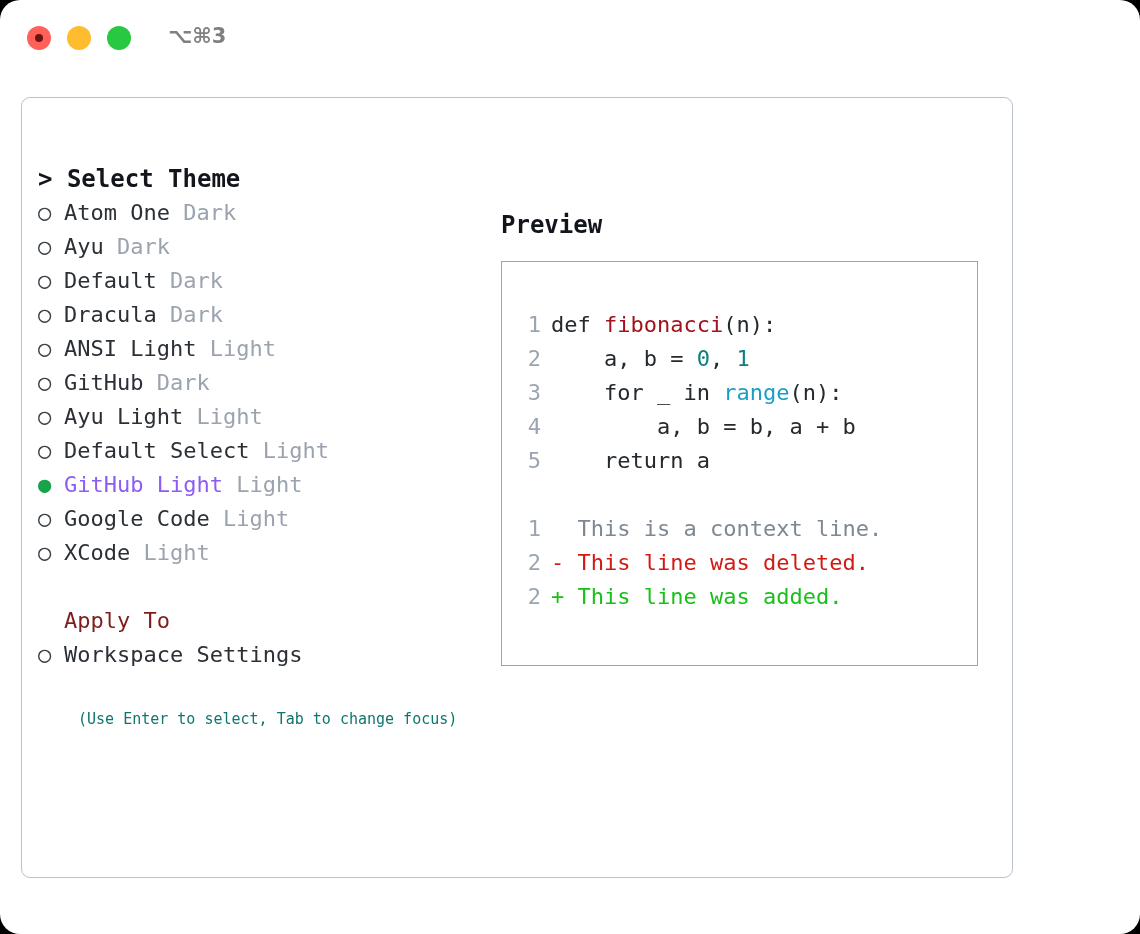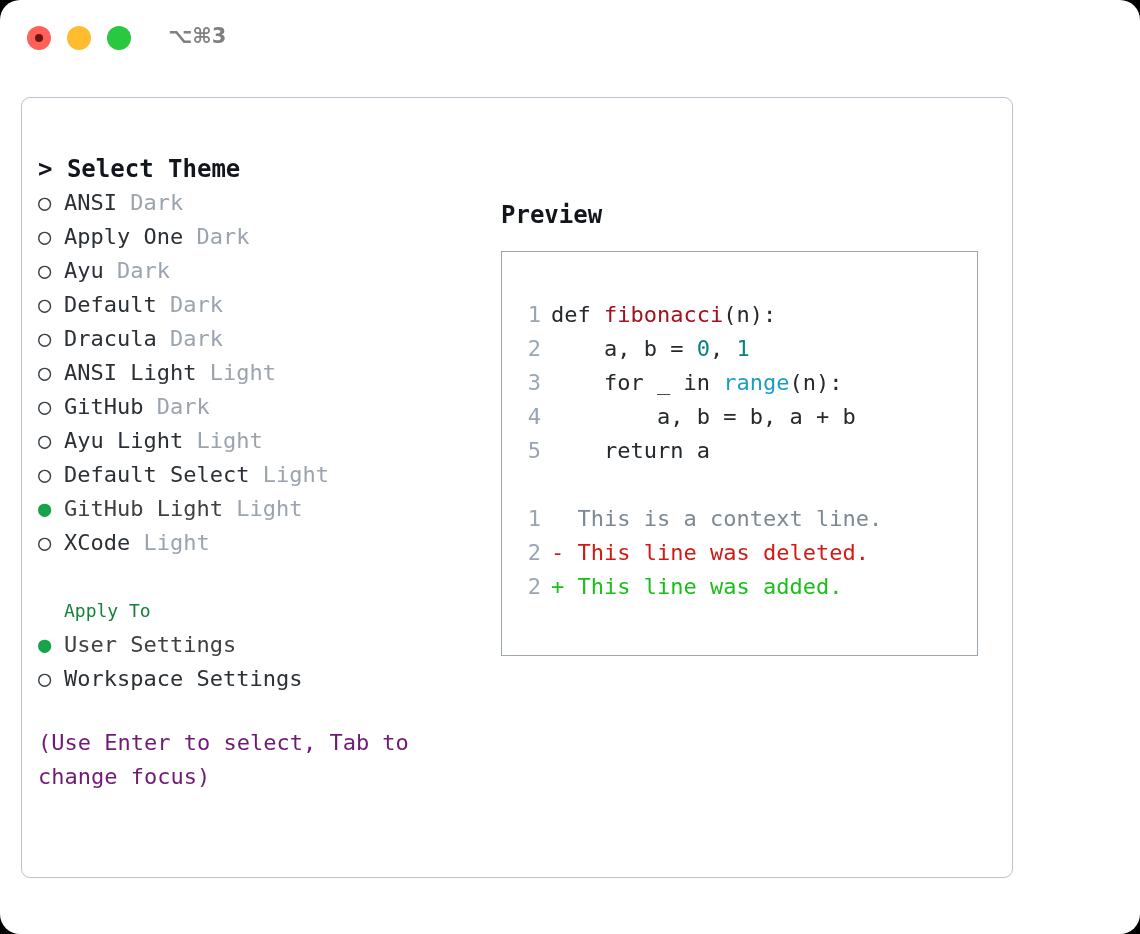"> Select Theme" .columns { top: 2px -> 12px }
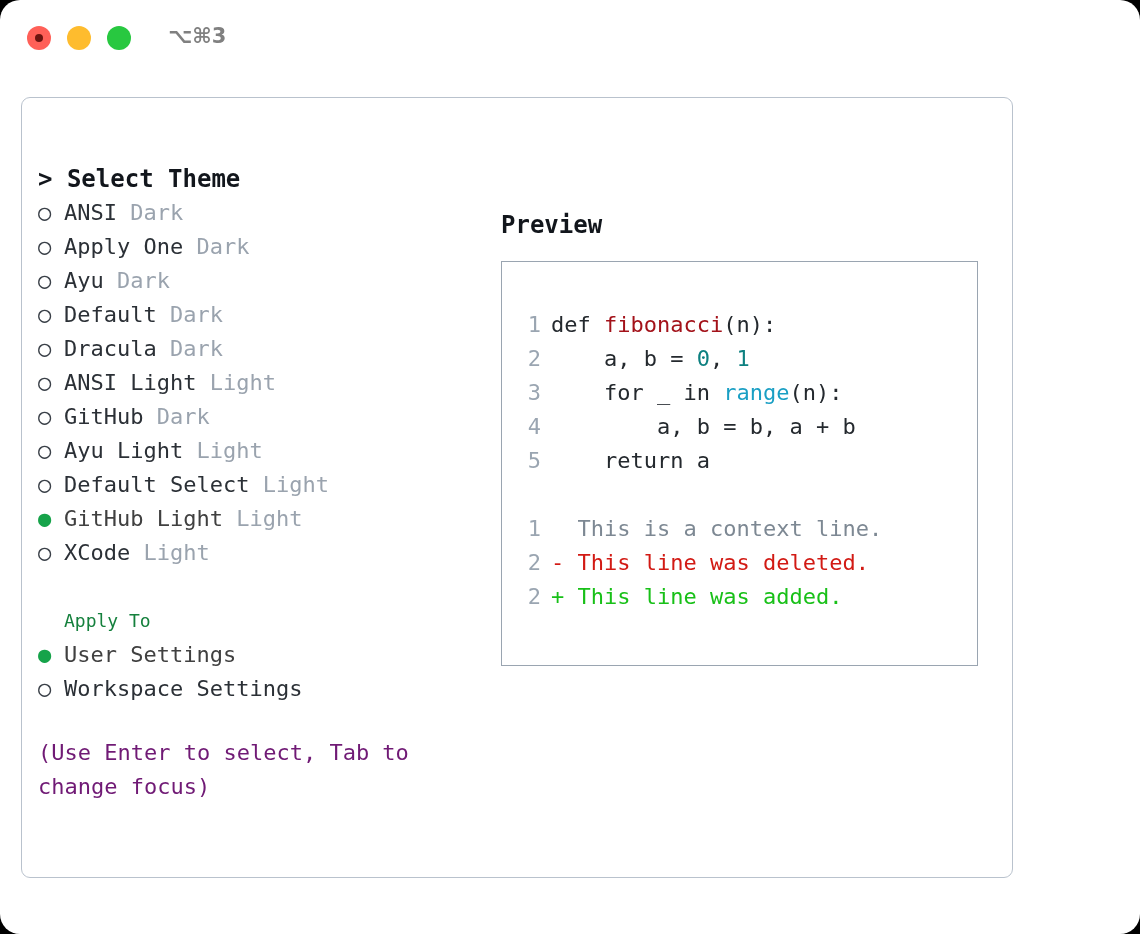"○ ANSI Dark" div.row { html: <div><span>○</span><span>ANSI</span><span> Dark</span></div> -> none }
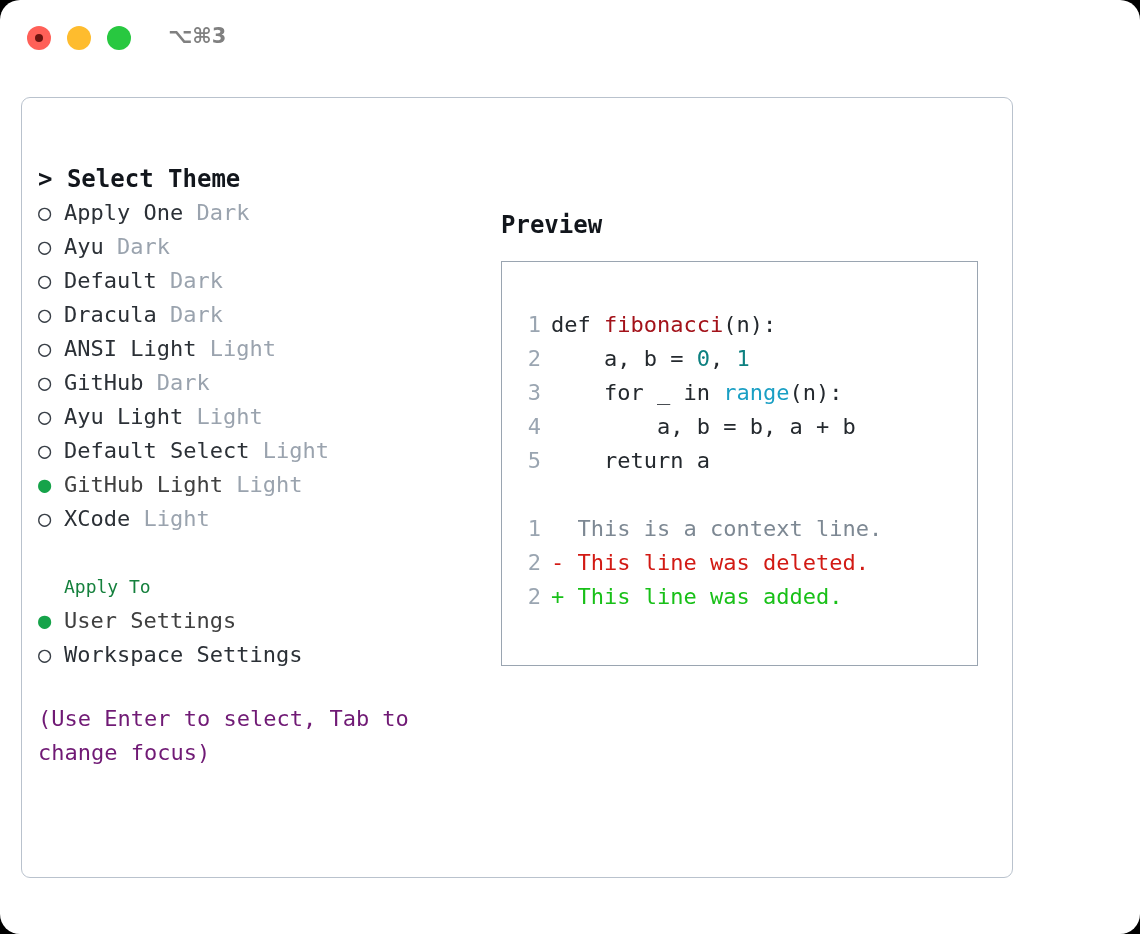"Apply One" span.label { text: Apply -> Atom }
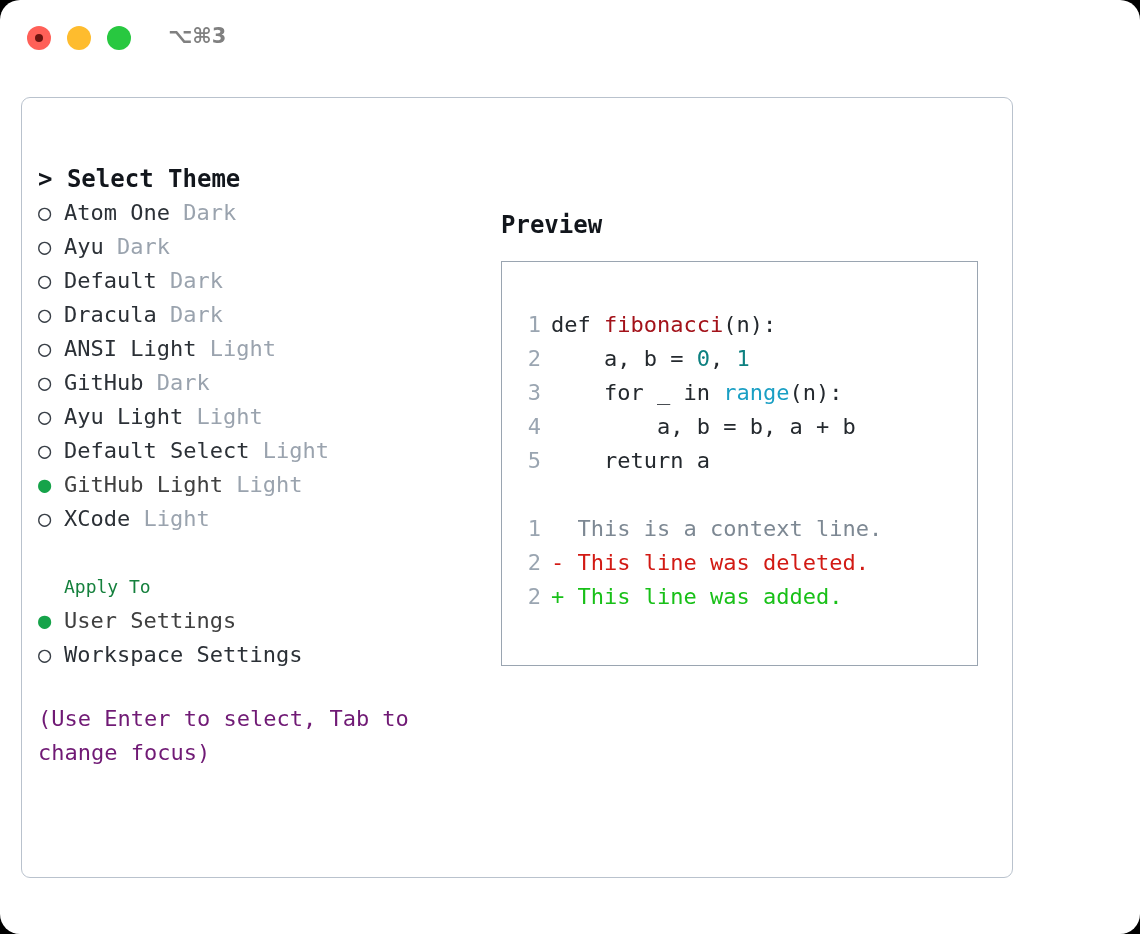"GitHub Light" .row.selected .label { color: #404040 -> #8b5cf6 }
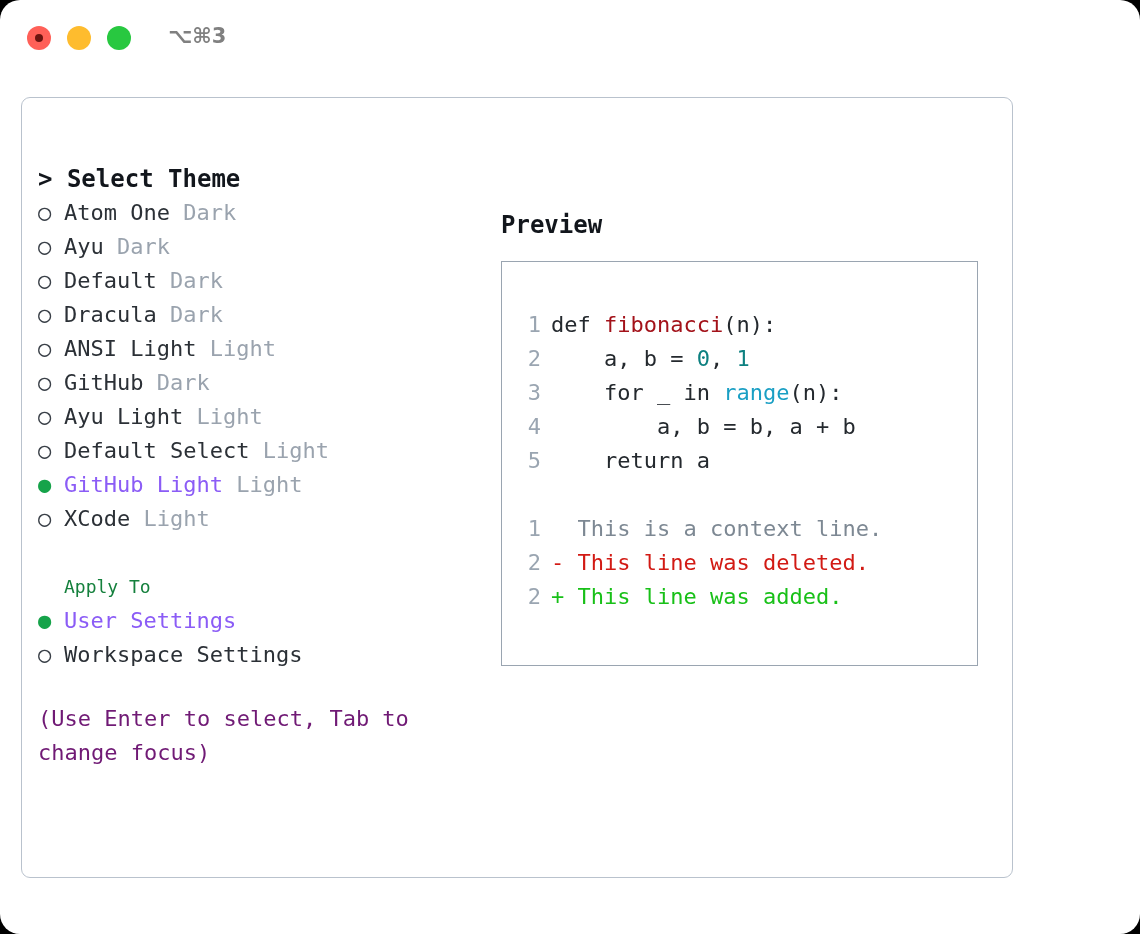"○ Google Code Light" div.row { html: none -> <div><span>○</span><span>Google Code</span><span> Light</span></div> }
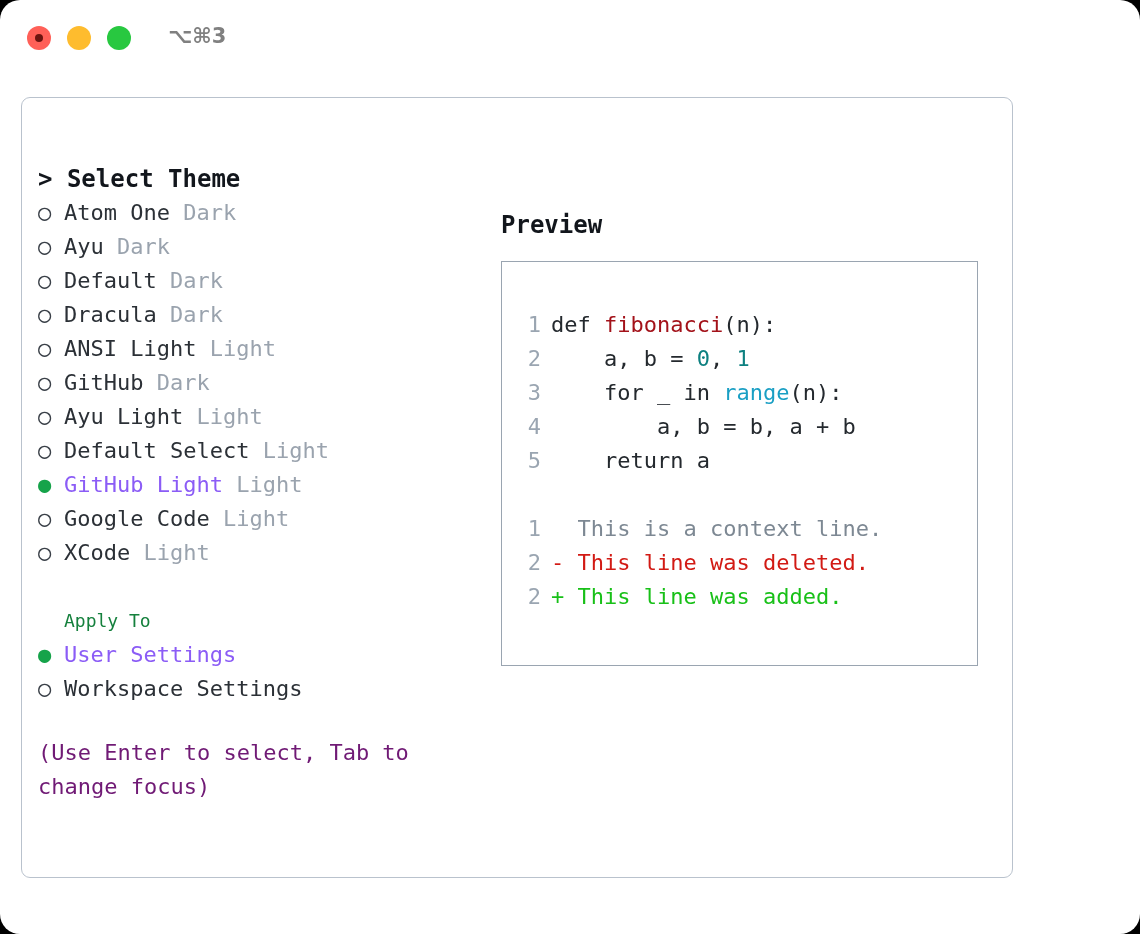"Apply To" .apply-title { color: #15803d -> #7f1d1d; font-size: 18px -> 22px }
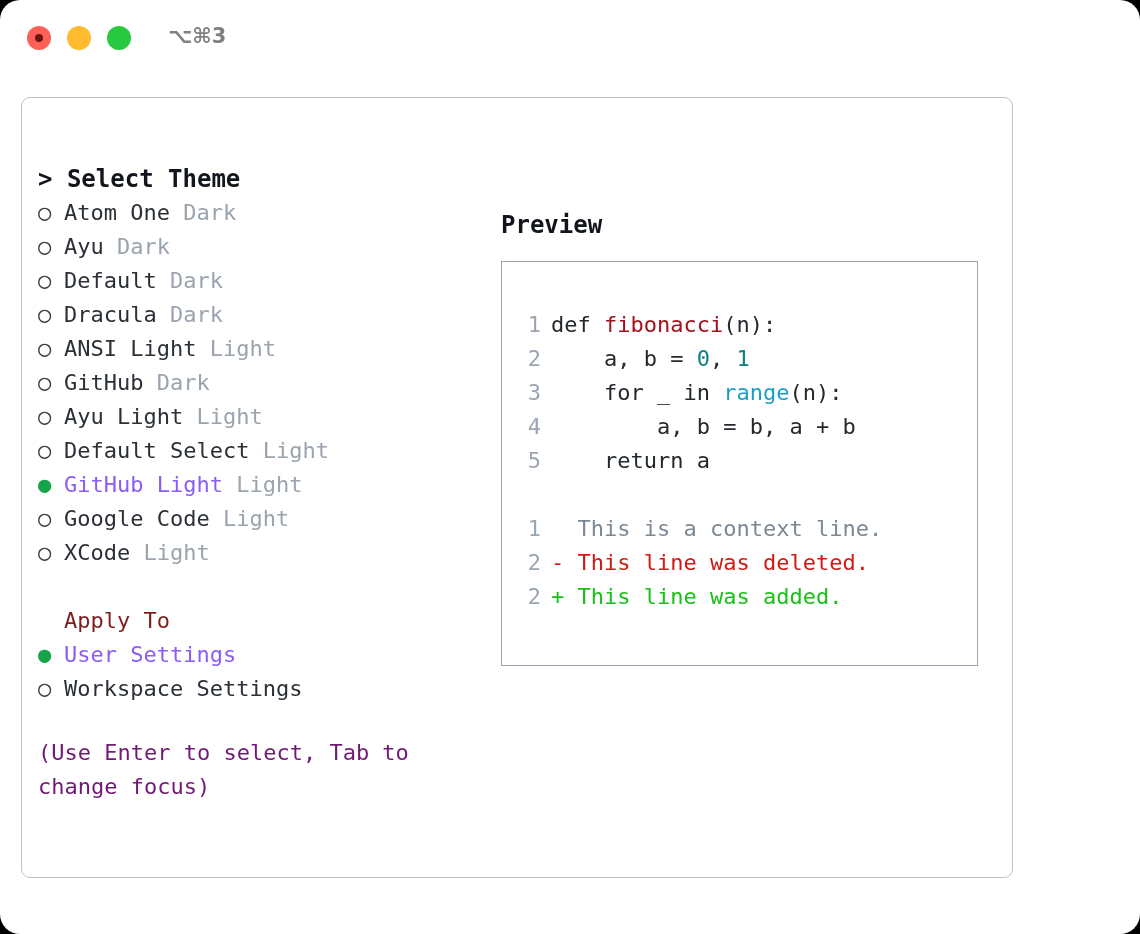"● User Settings" div.row { html: <div><span>●</span><span>User Settings</span></div> -> none }
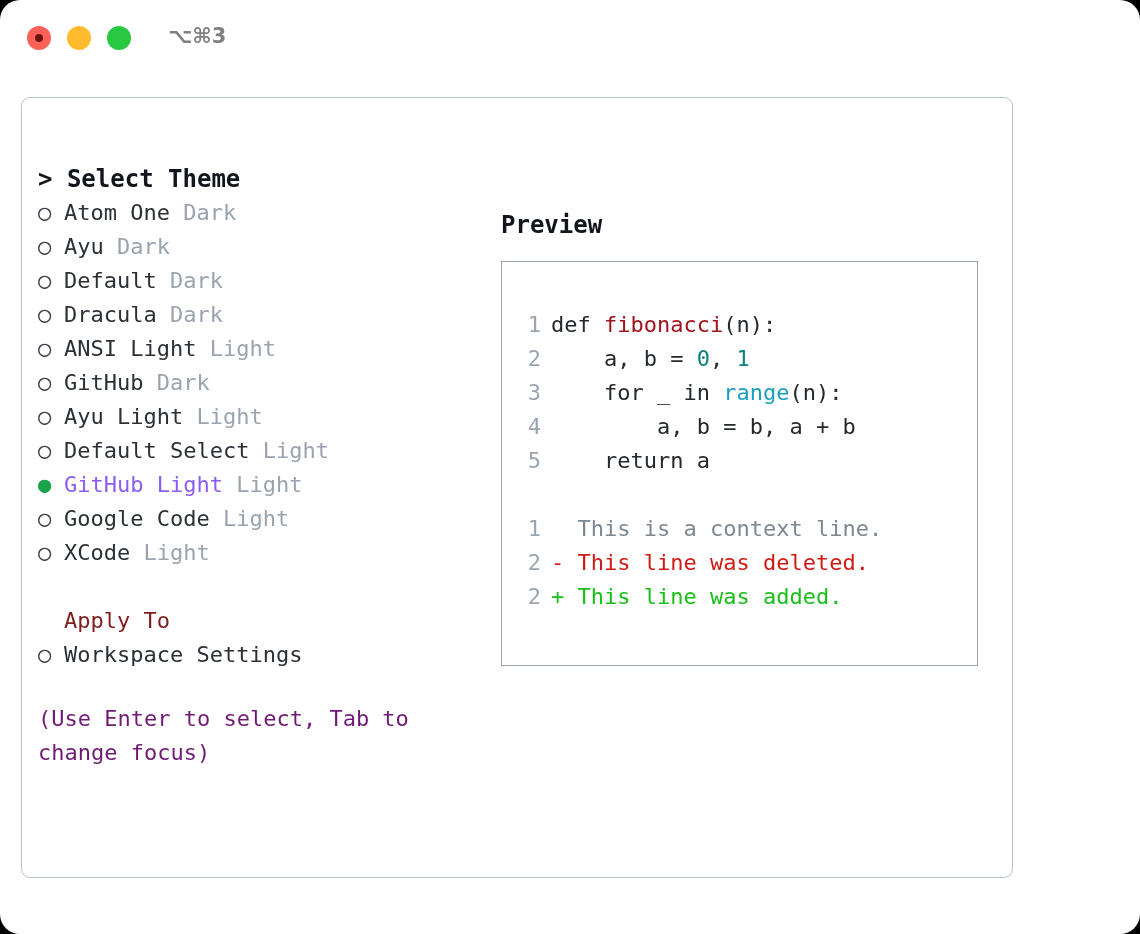"(Use Enter to select, Tab" .hint { color: #701a75 -> #0f766e; font-size: 22px -> 15px; margin-left: none -> 40px }
